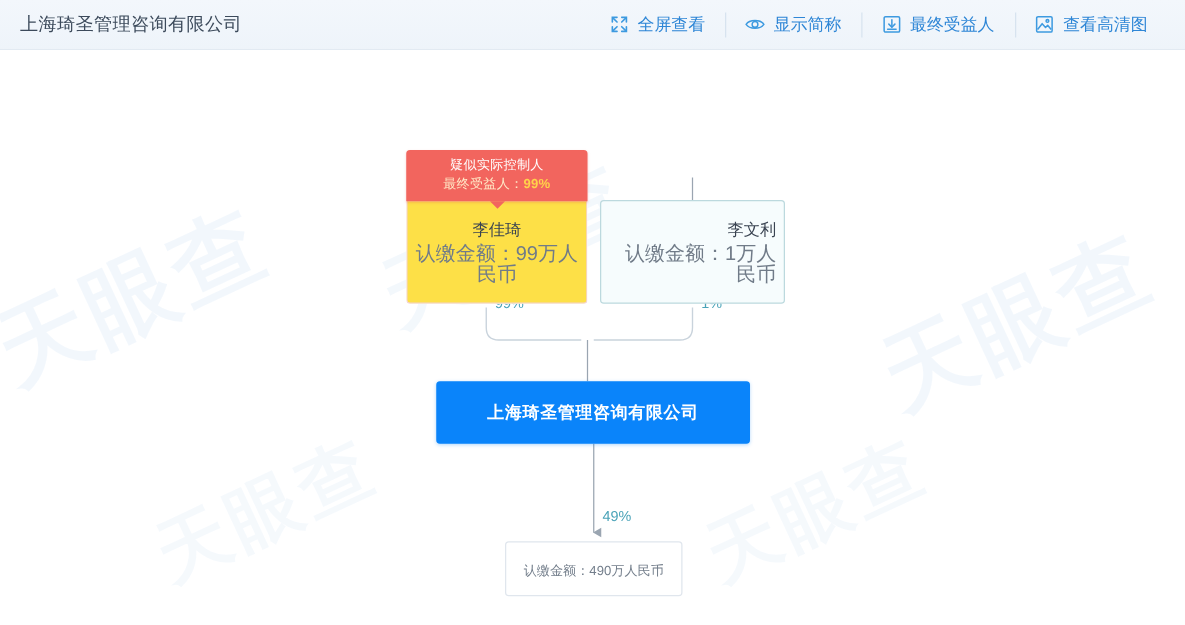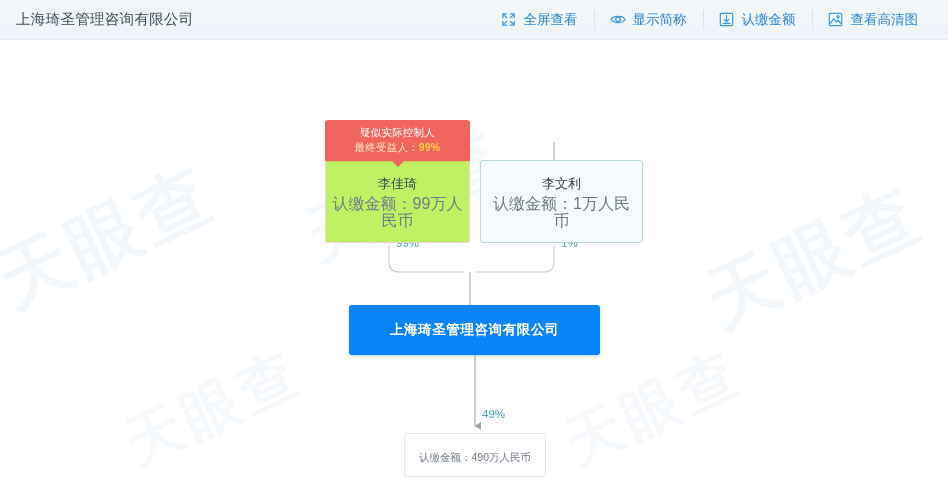"认缴金额" span { text: 认缴金额 -> 最终受益人 }
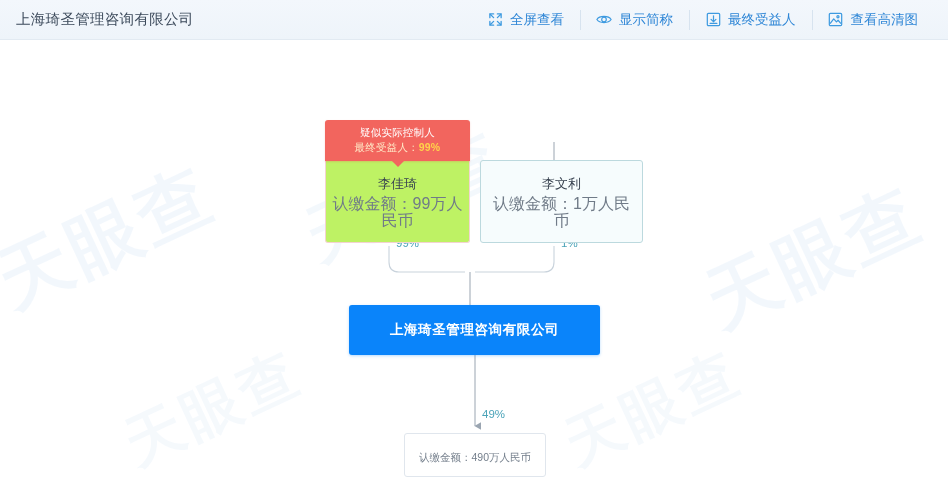"李佳琦" .ctrl-body { background: #bef264 -> #fde047 }
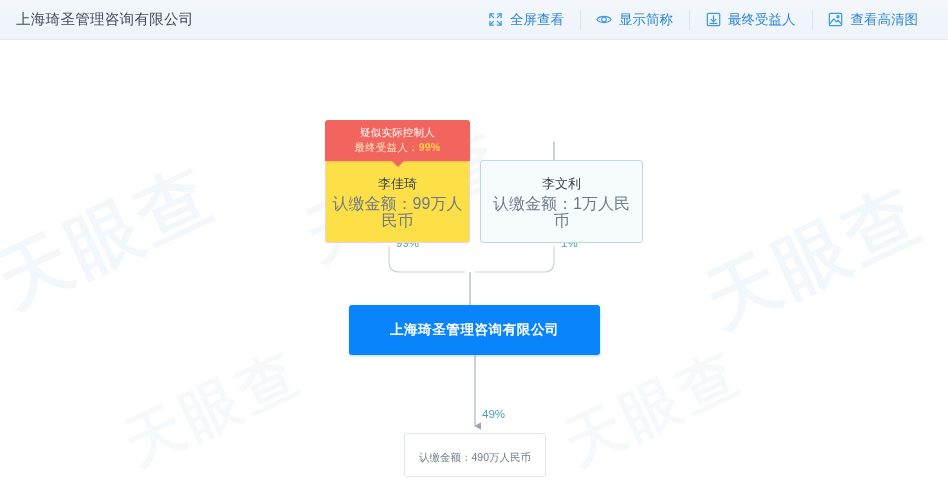"李文利" .node-person2 { text-align: center -> right; width: 163px -> 148px }
